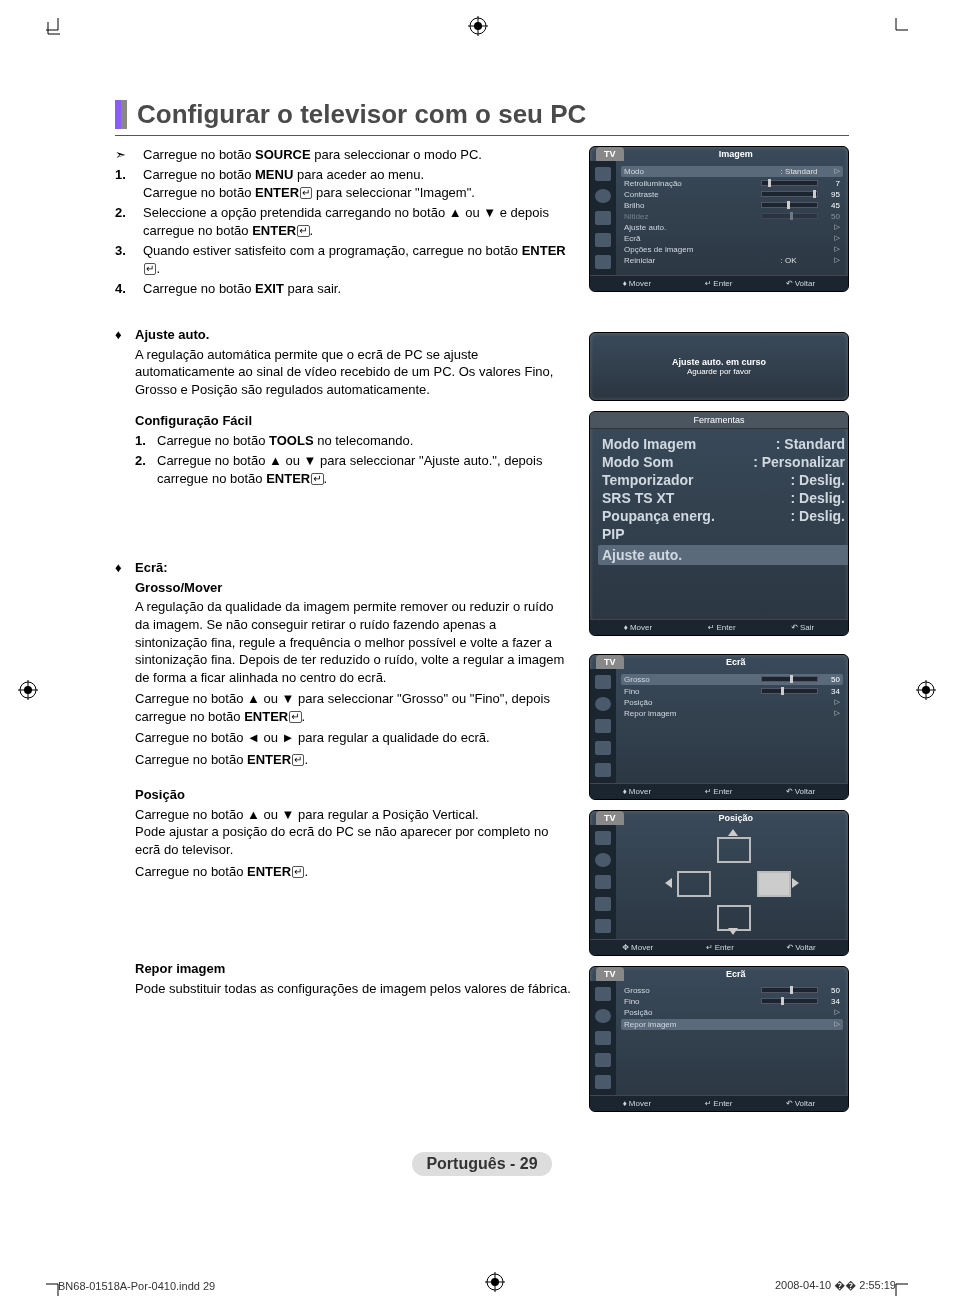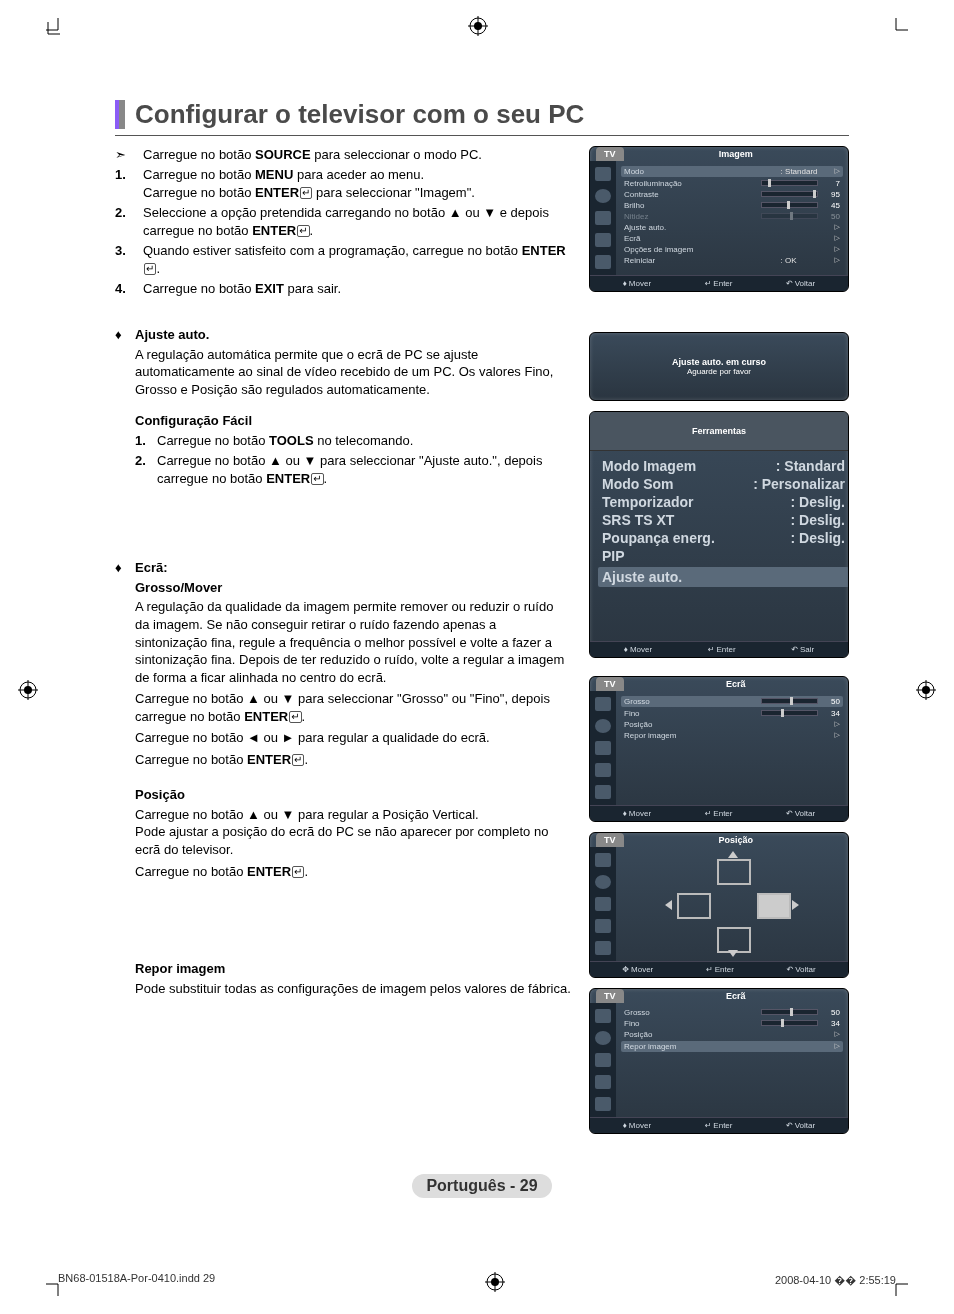"Configurar o televisor com o" .h1-wrap { border-left: 4px solid #8b5cf6 -> 6px solid #8b5cf6 }
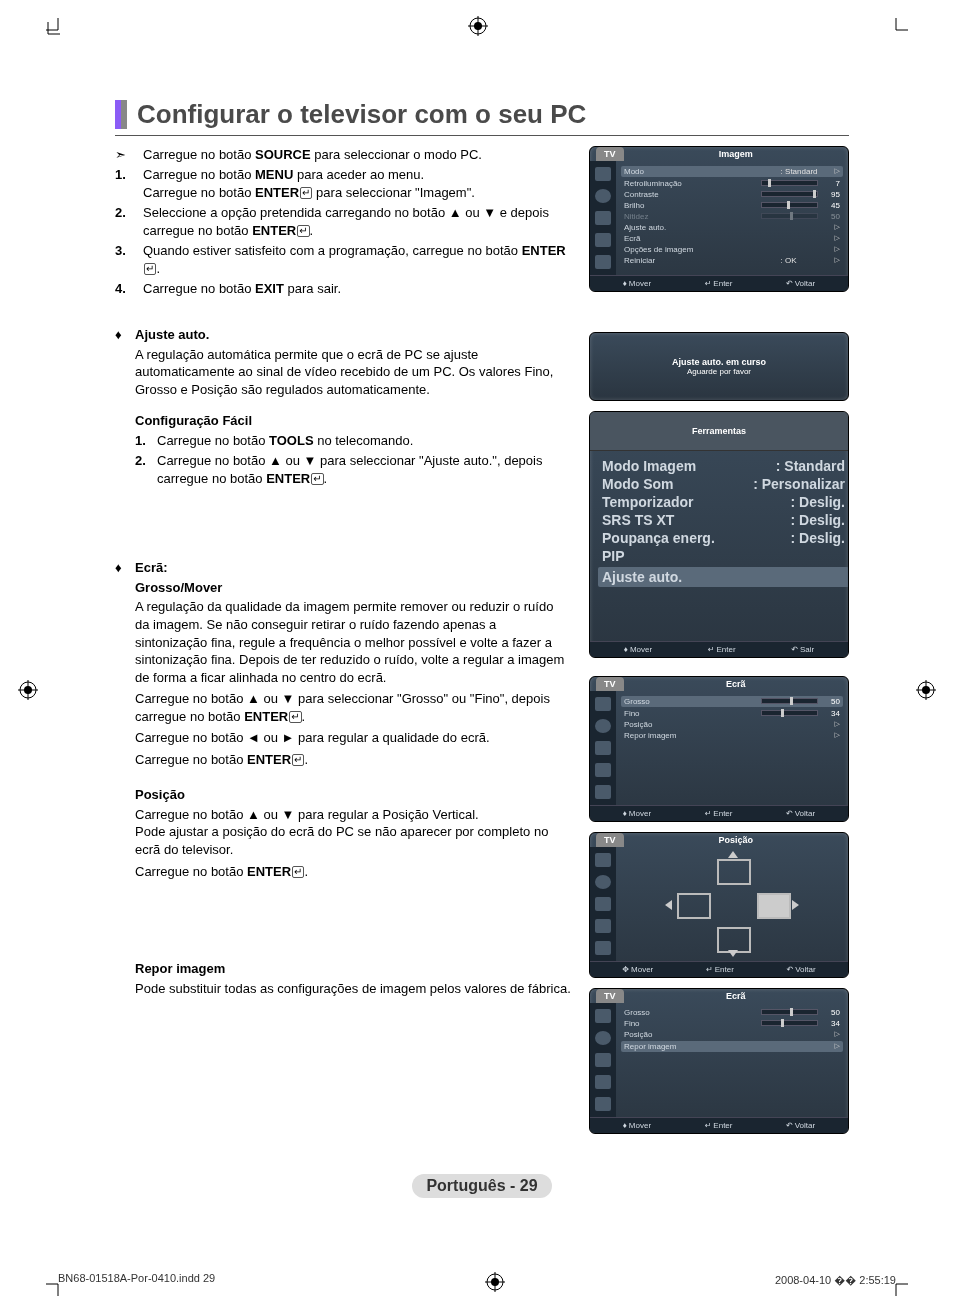"Ferramentas" .tools-header { font-weight: bold -> normal; padding: 14px 0 -> 3px 0 }
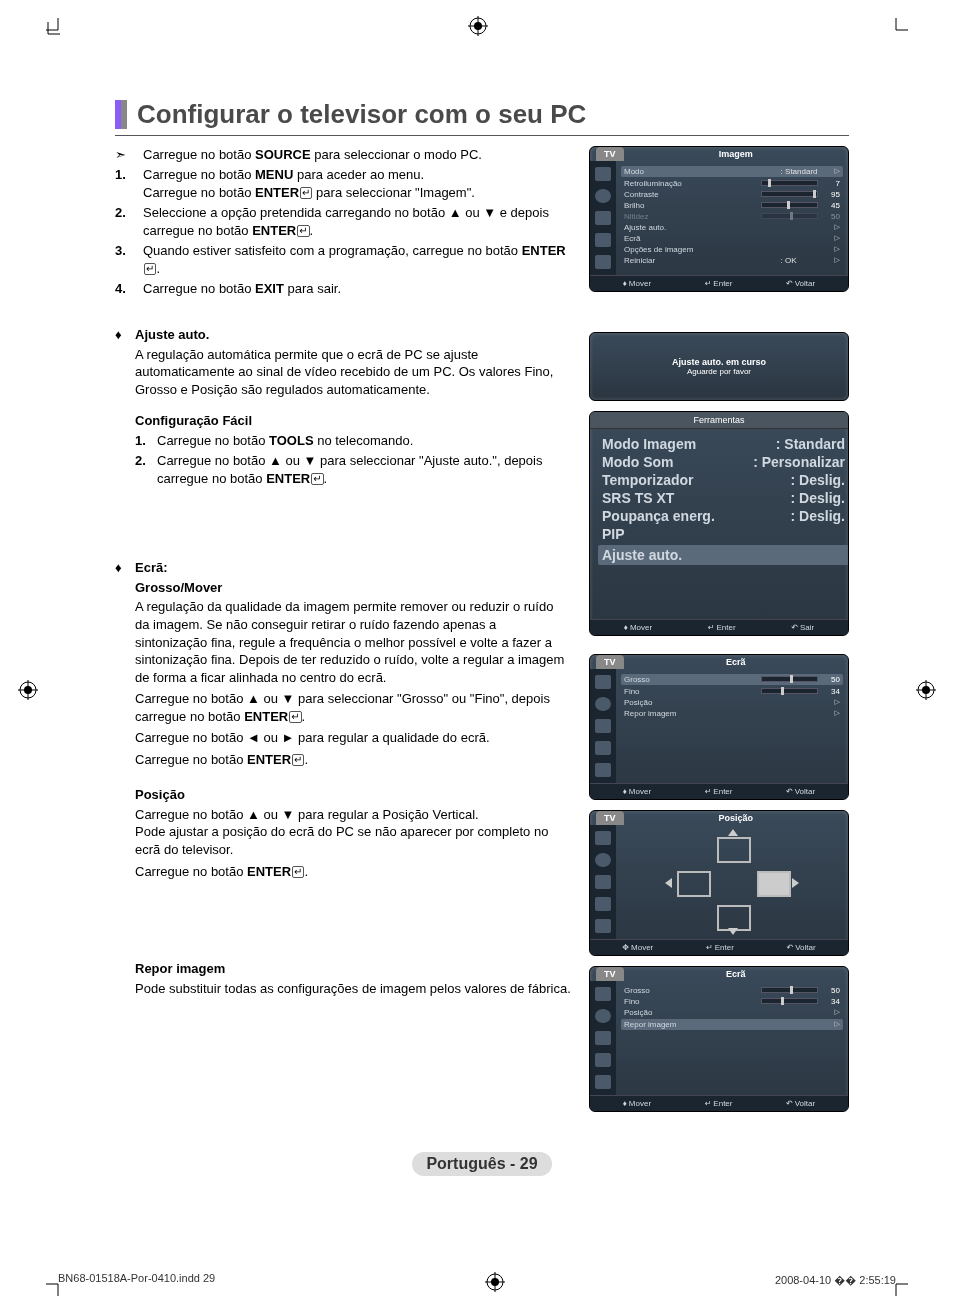"BN68-01518A-Por-0410.indd 29" .bottom-meta { align-items: flex-start -> flex-end }
